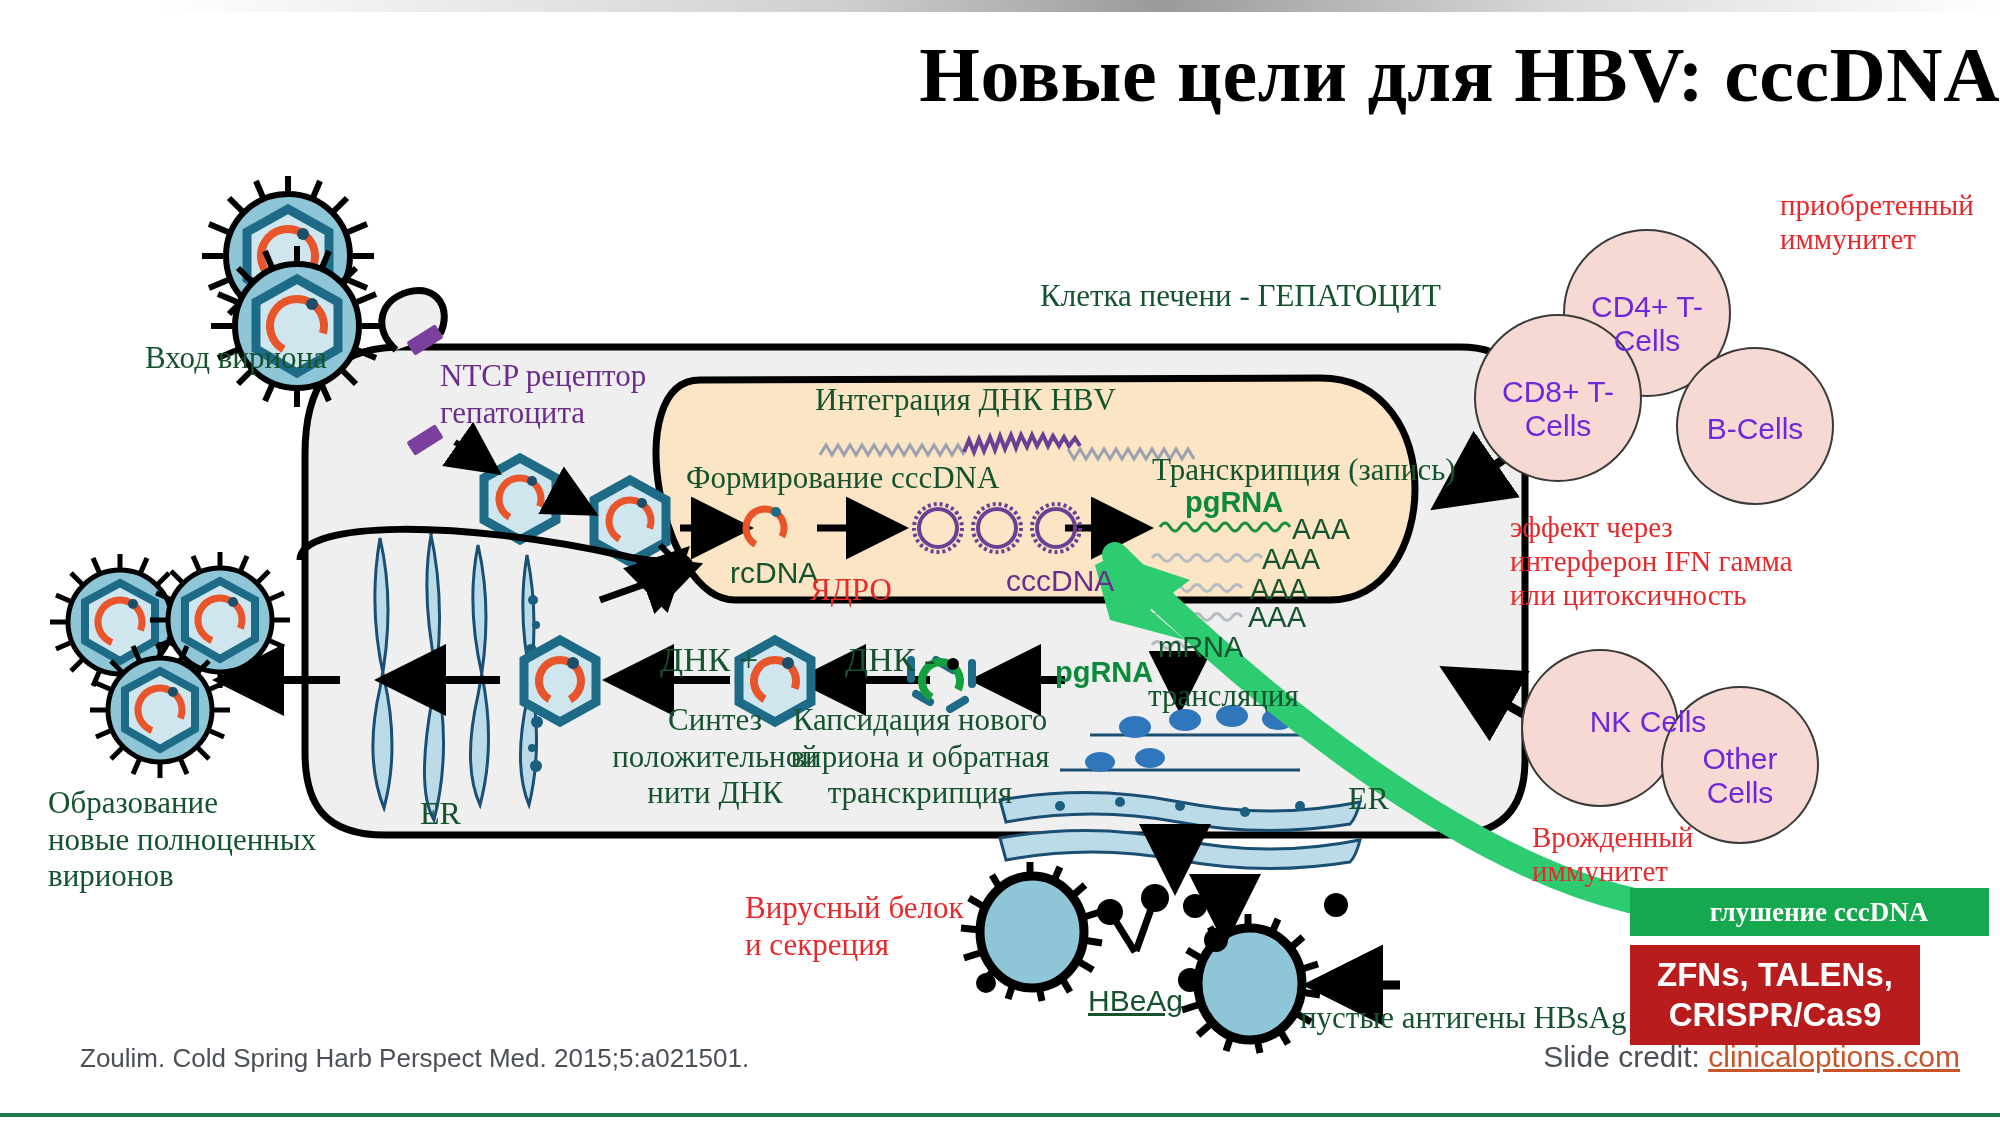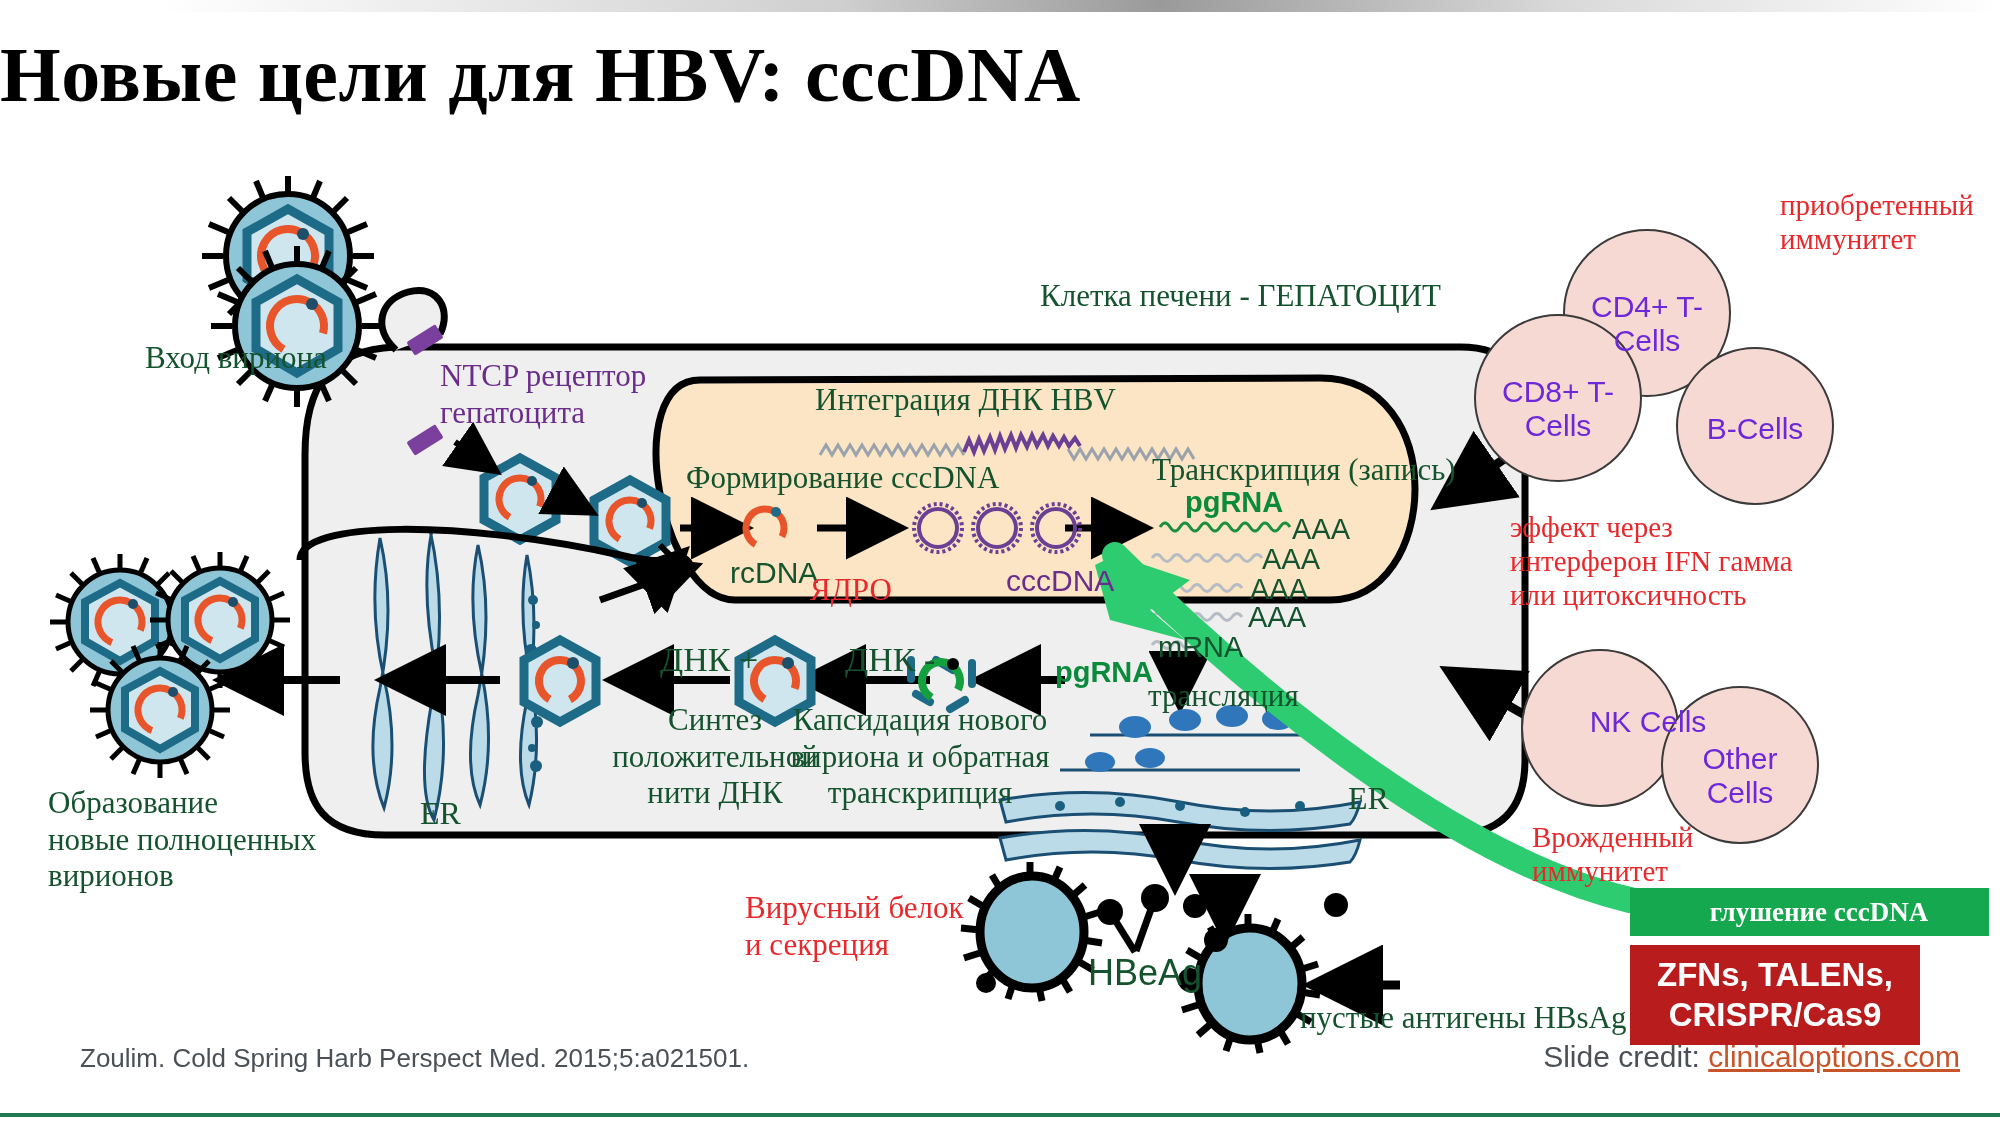"Новые цели для HBV: cccDNA" .title { text-align: left -> right }
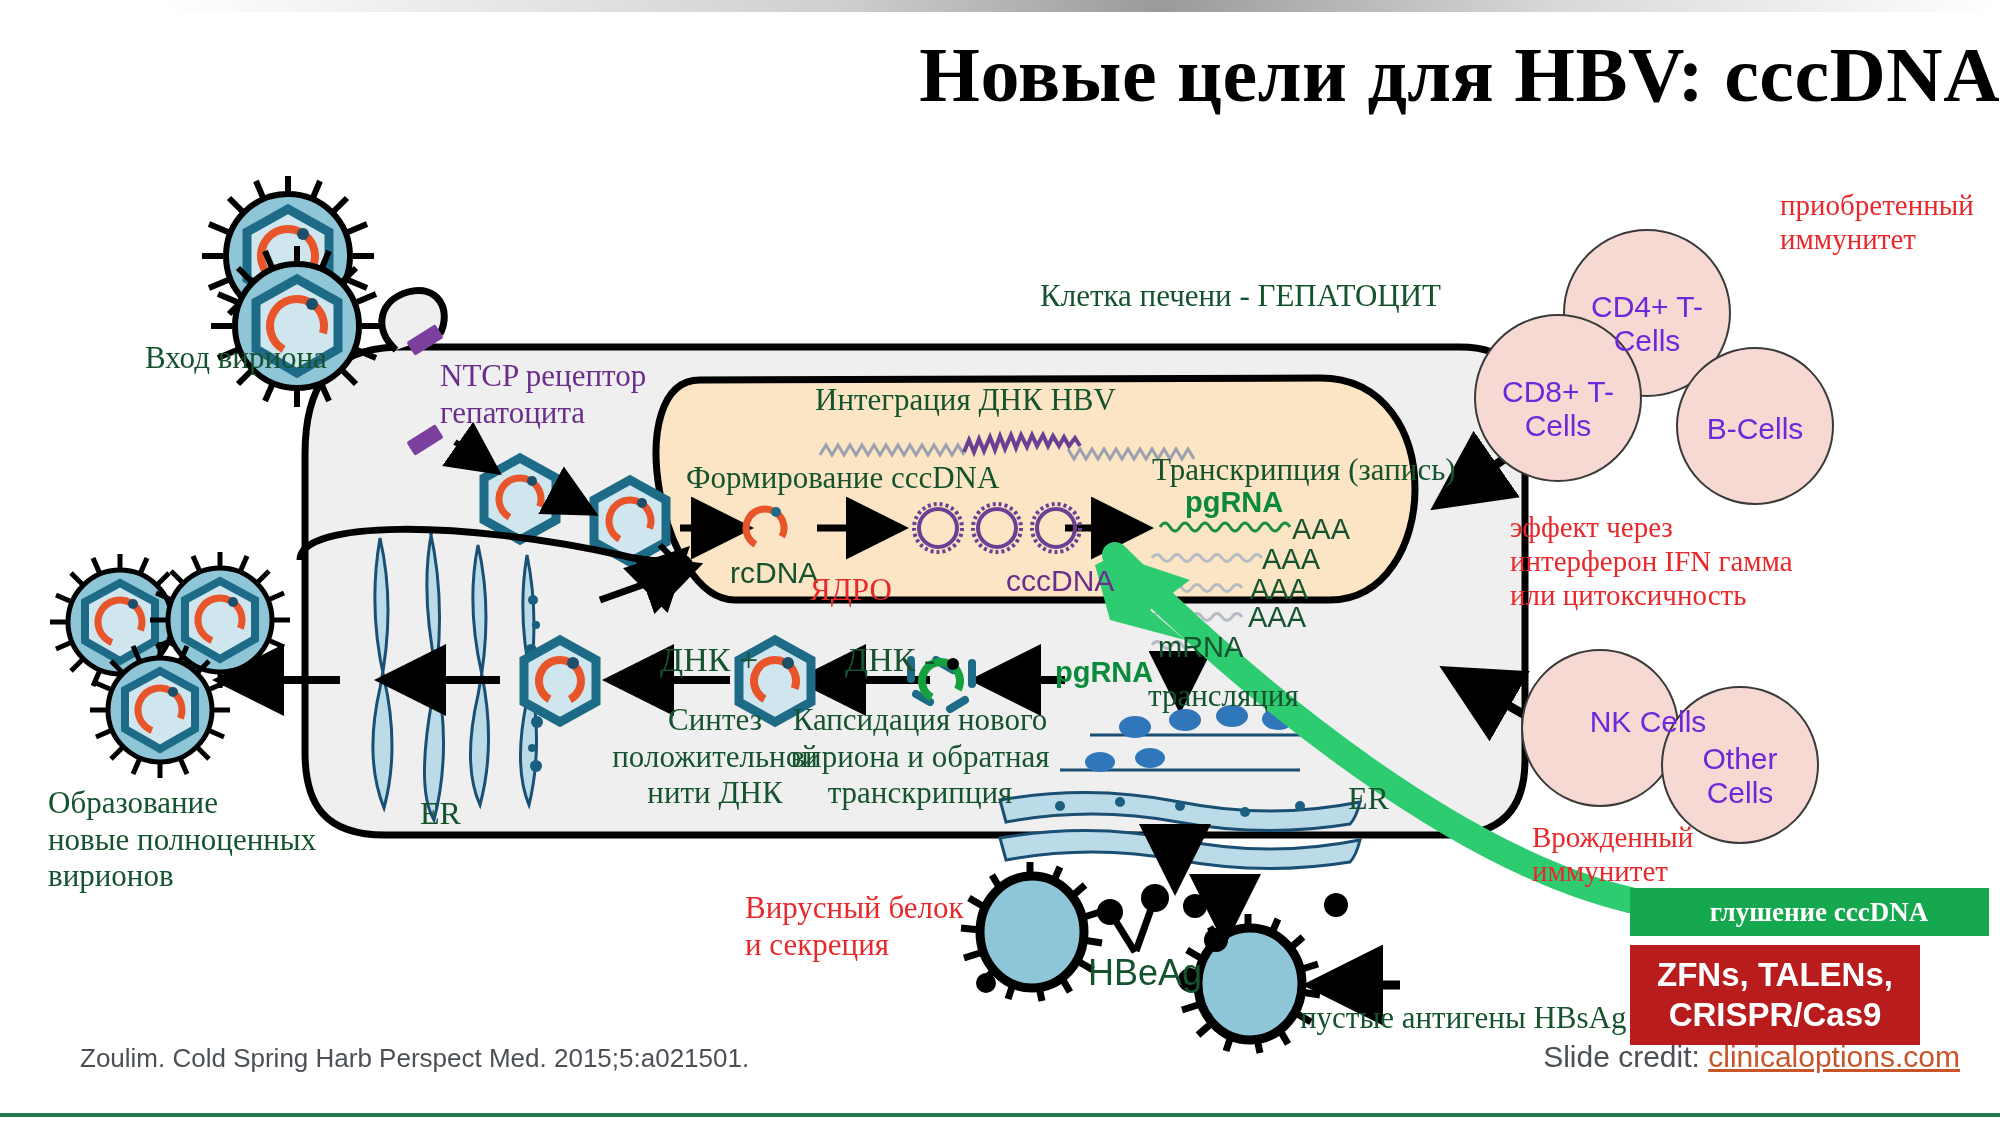"HBeAg" div.lbl { font-size: 36px -> 30px; text-decoration: none -> underline; top: 952px -> 983px }
